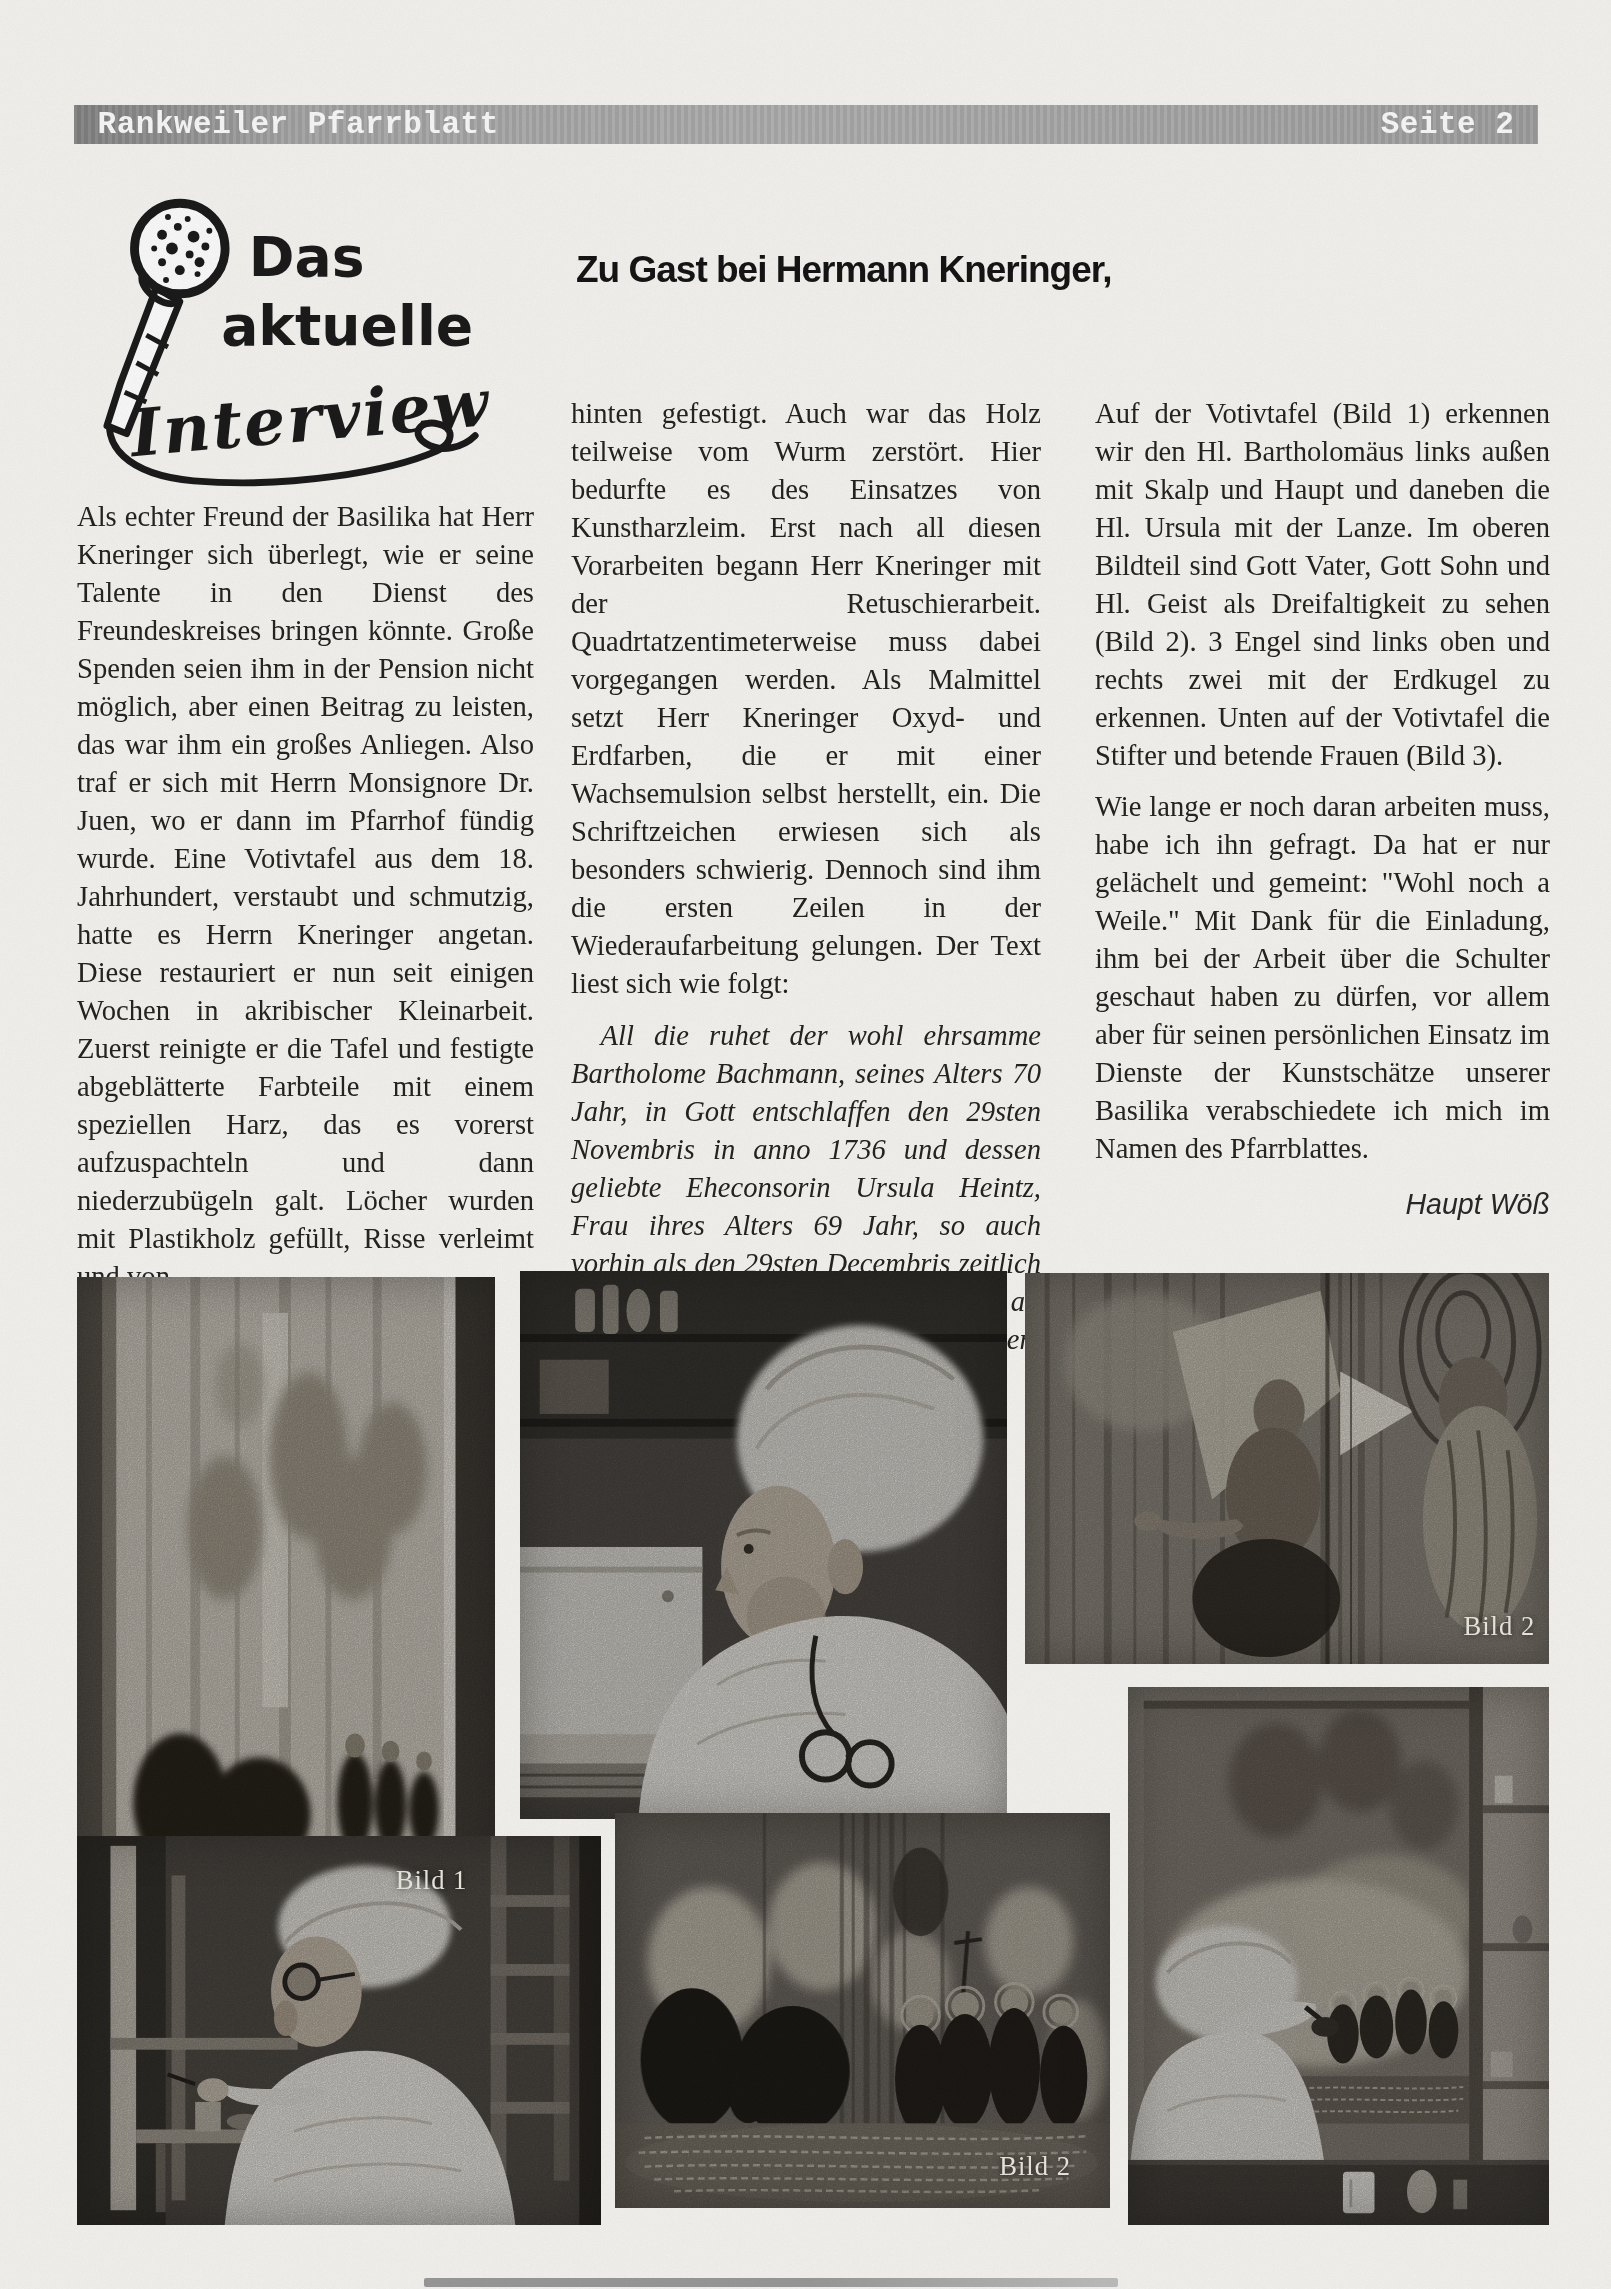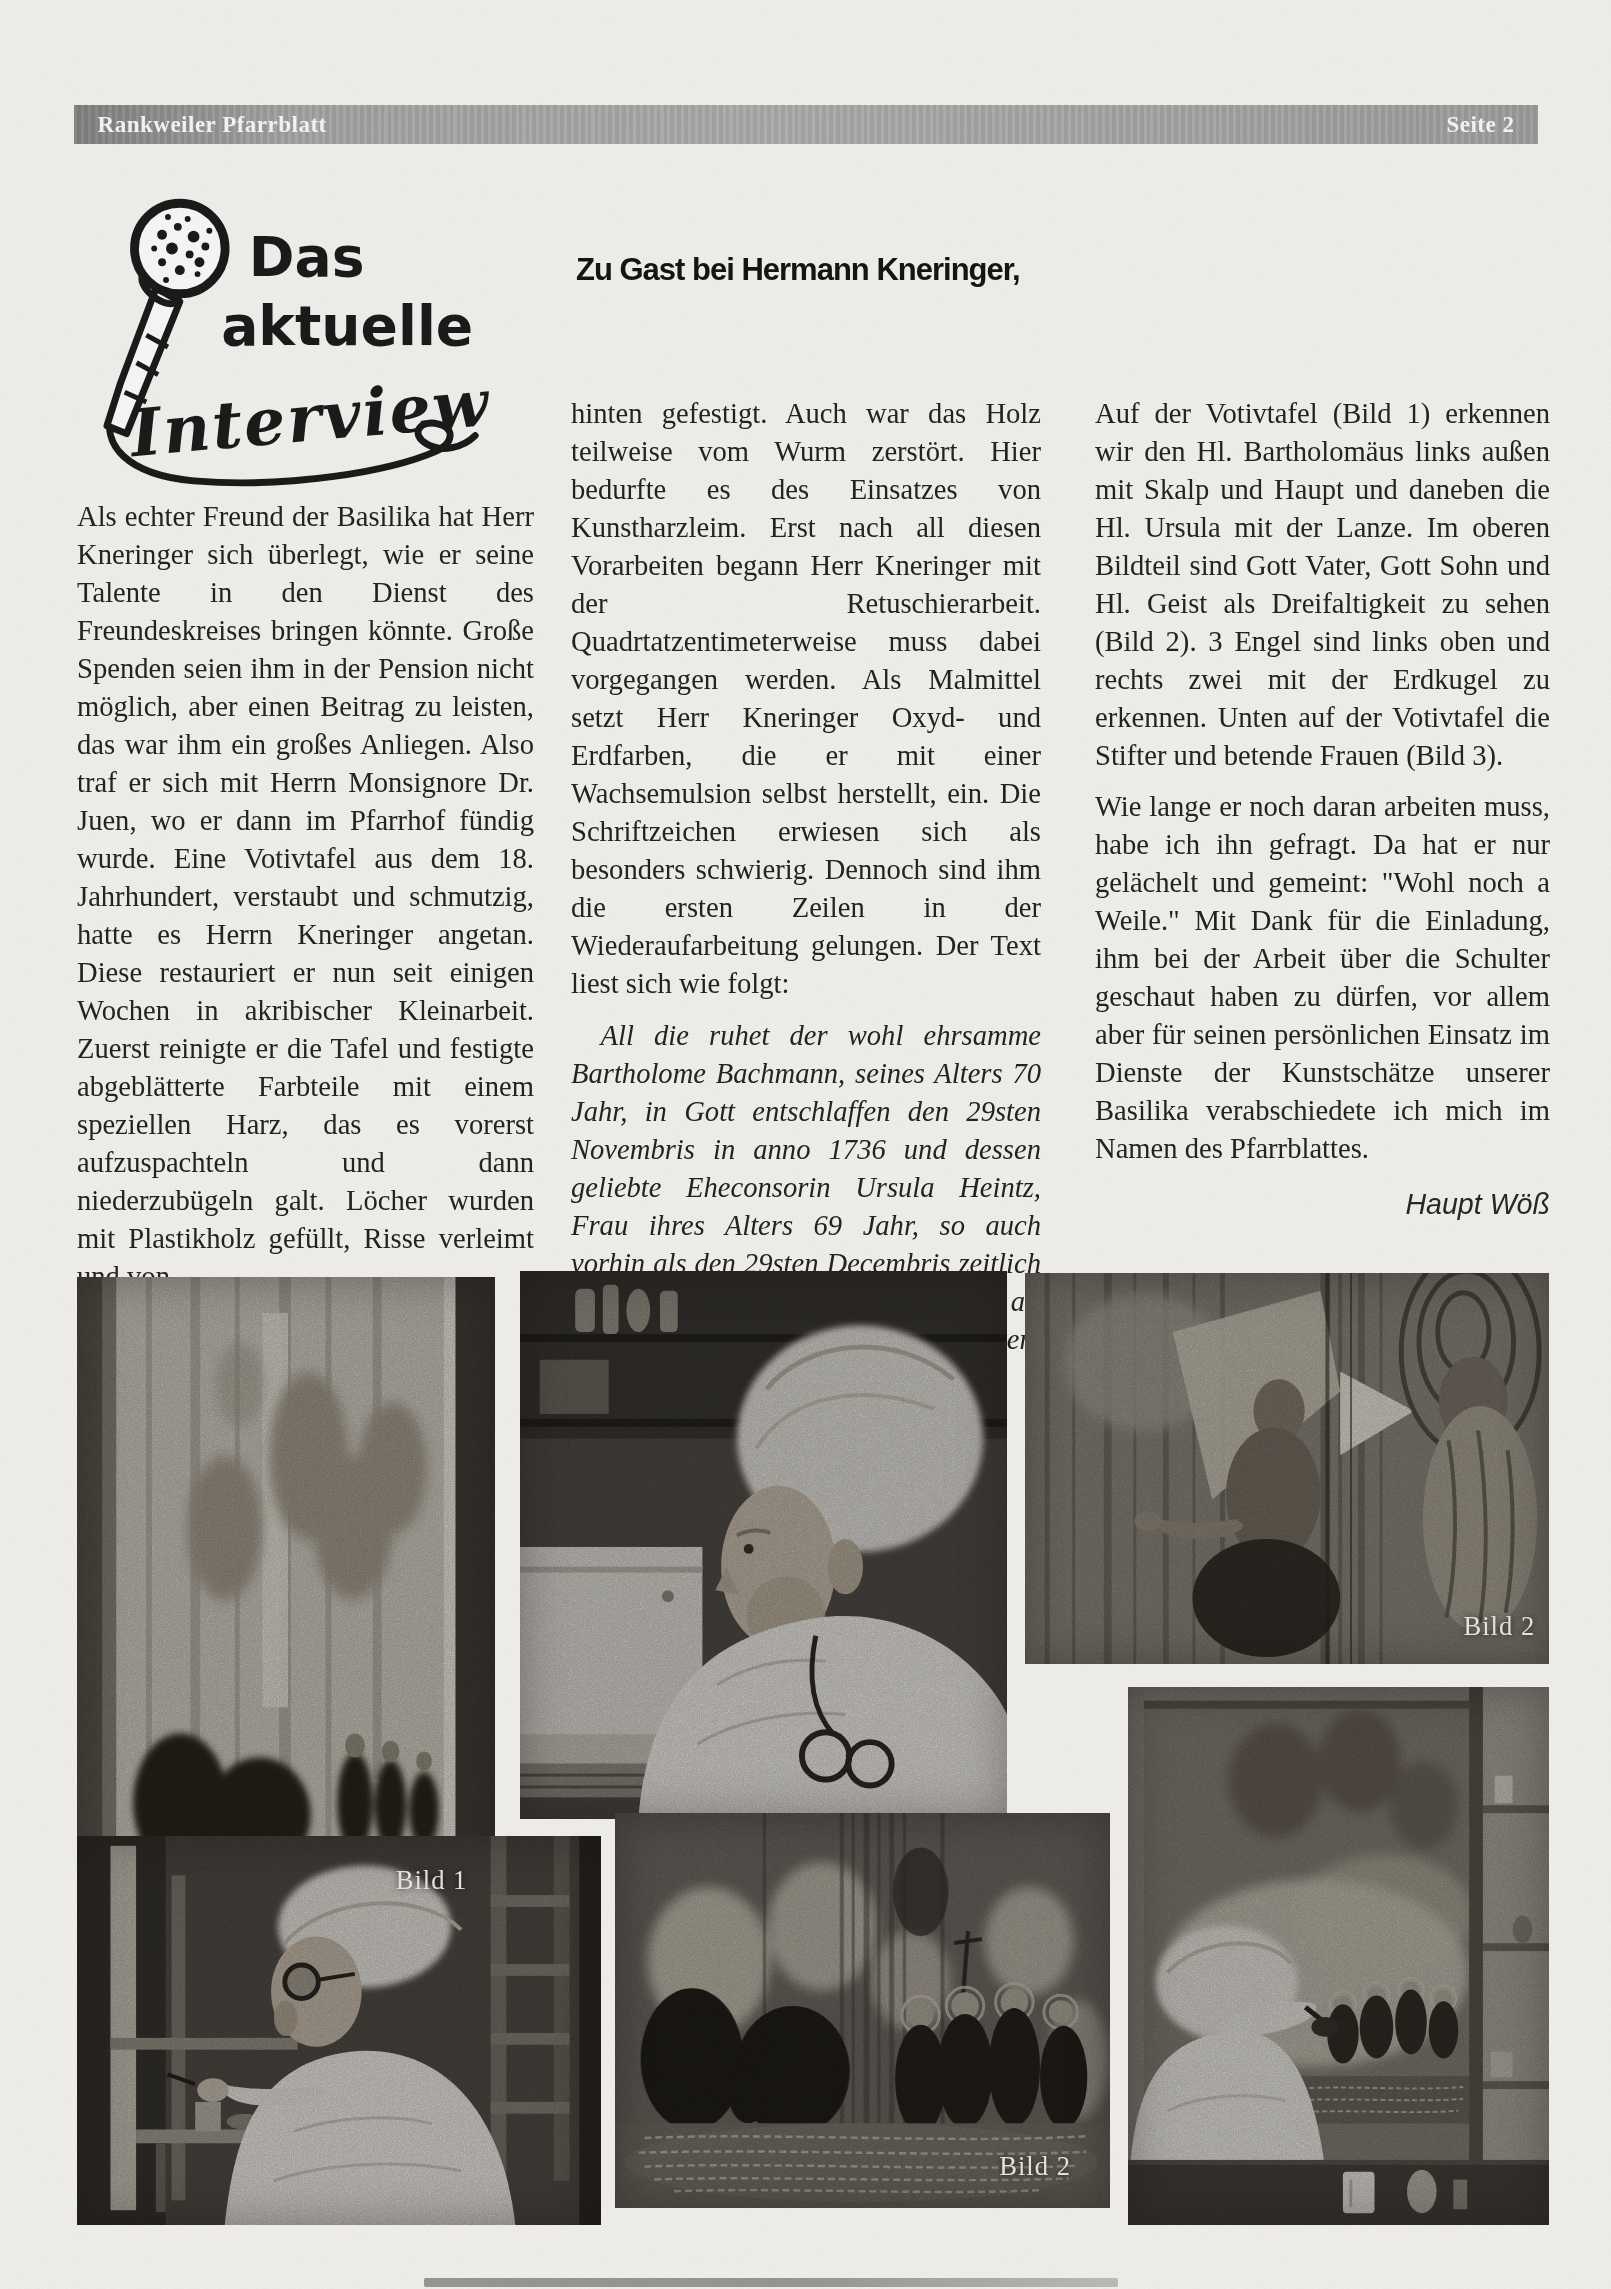"Rankweiler Pfarrblatt" .topbar .pub,.topbar .pageno { font-family: Liberation Serif, serif -> Liberation Mono, monospace; font-size: 23px -> 31px }
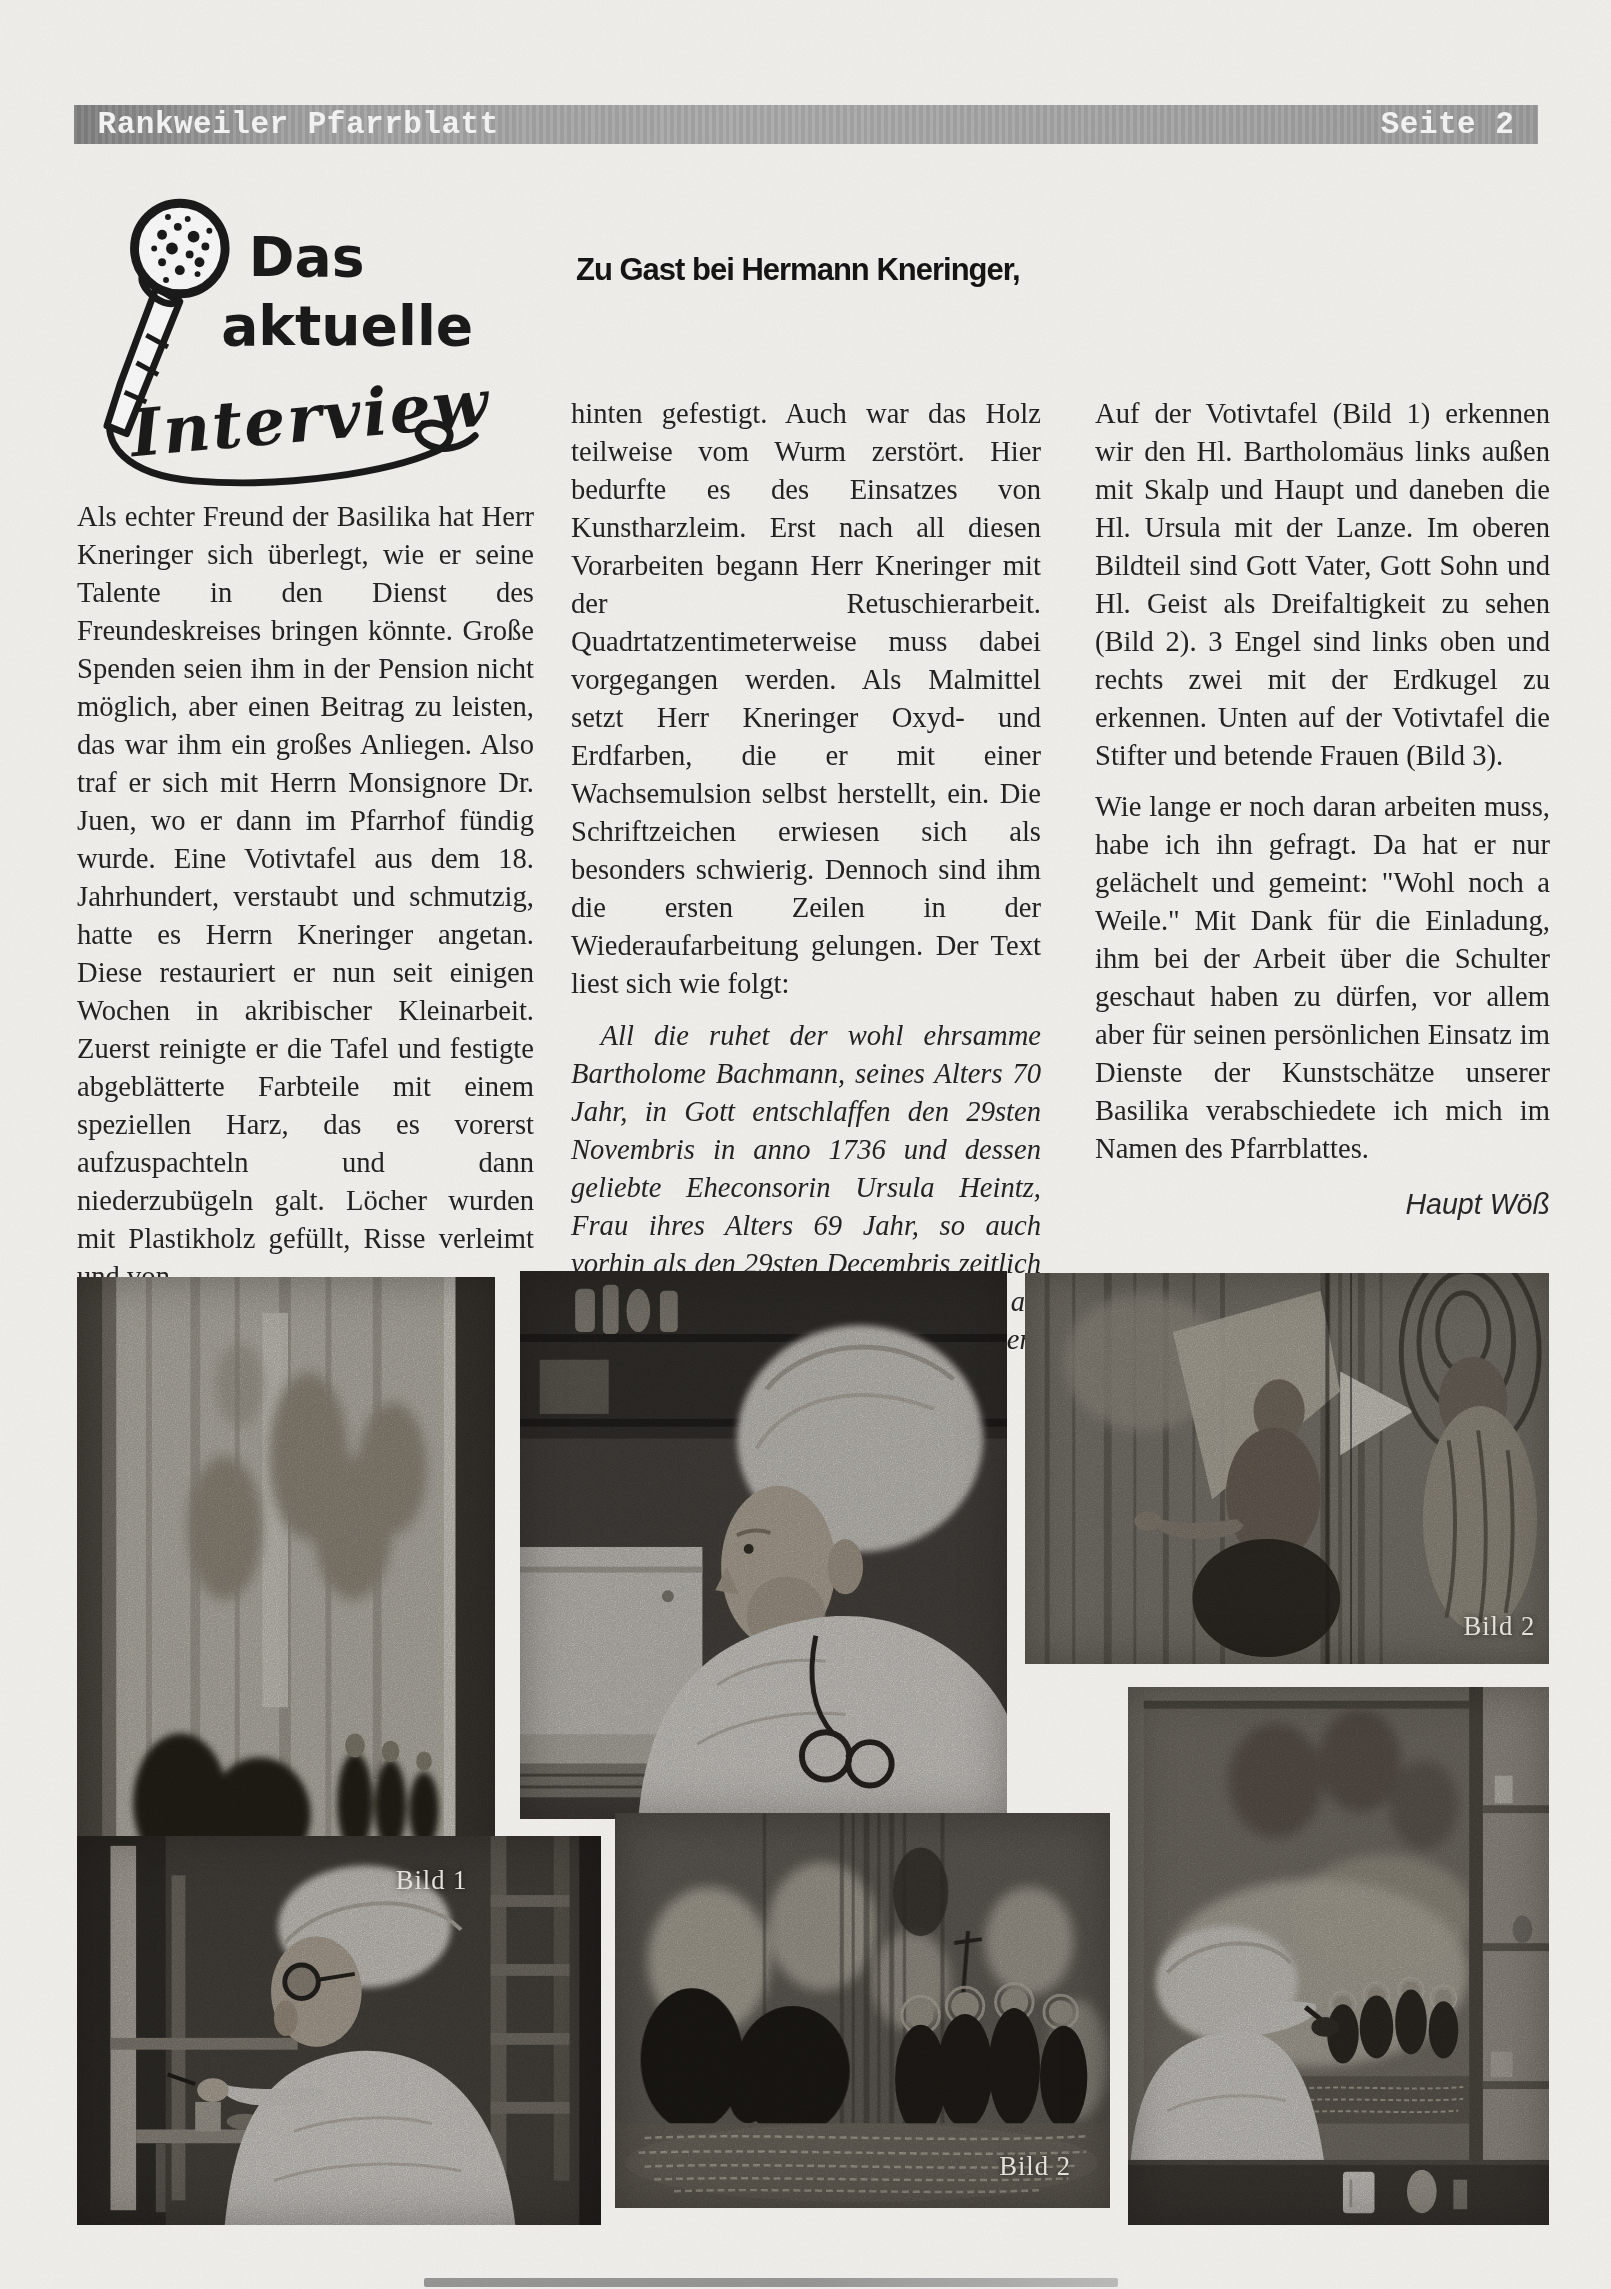"Zu Gast bei Hermann Kneringer," .headline { font-size: 31px -> 37px }
